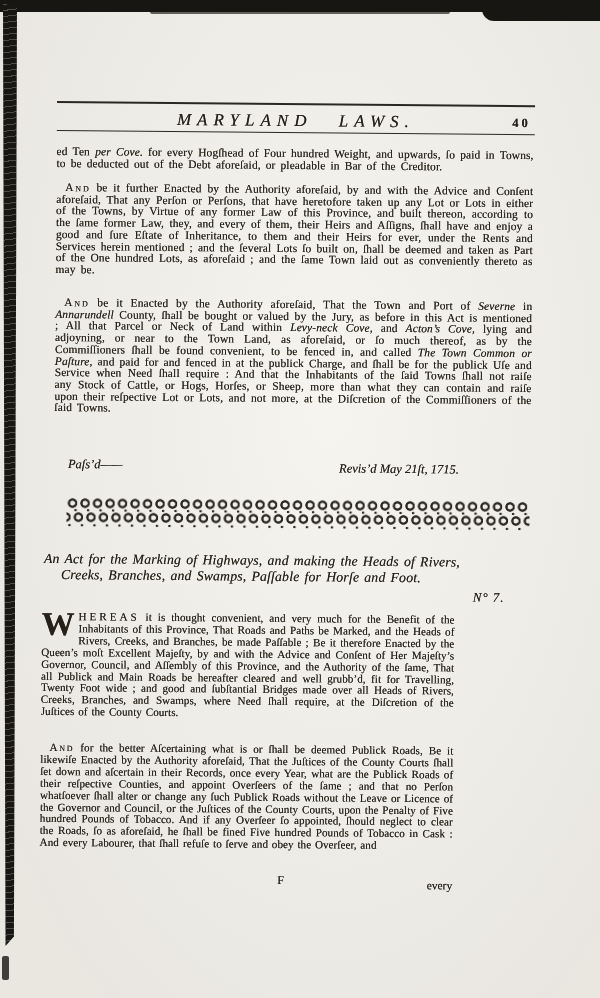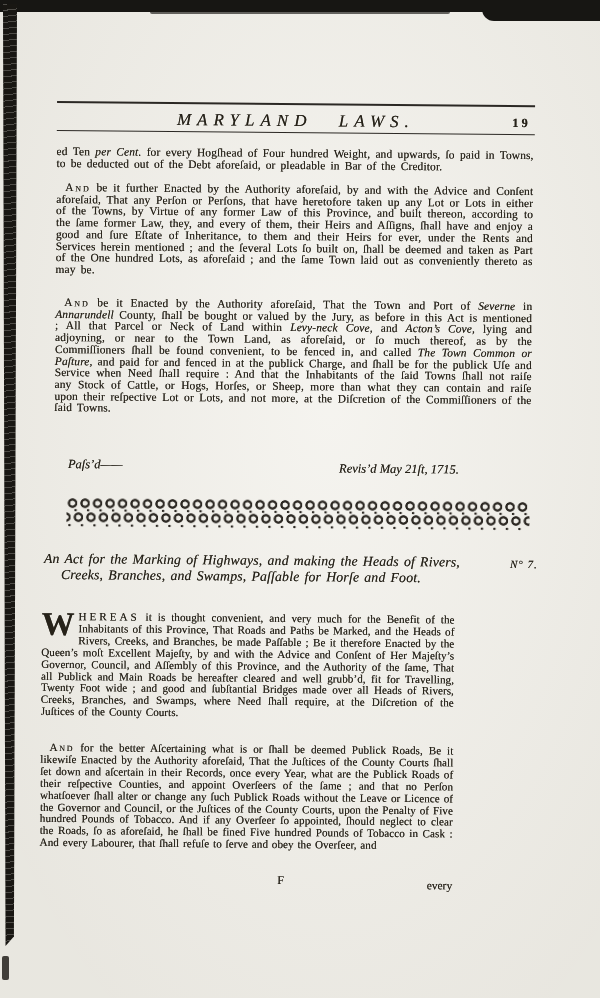"19" span.page-num { text: 19 -> 40 }
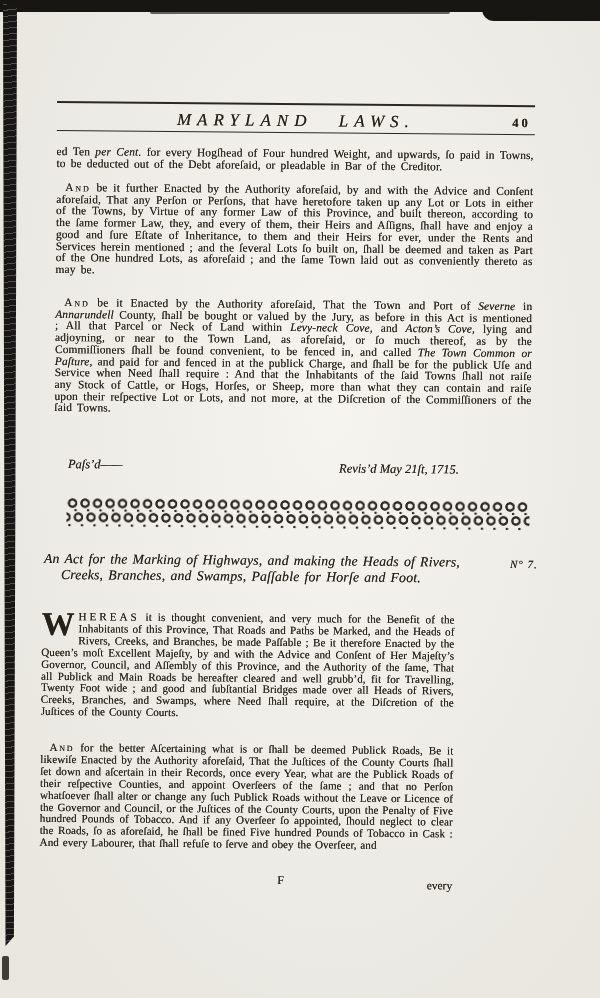"per Cent." span.it { text: Cent -> Cove }
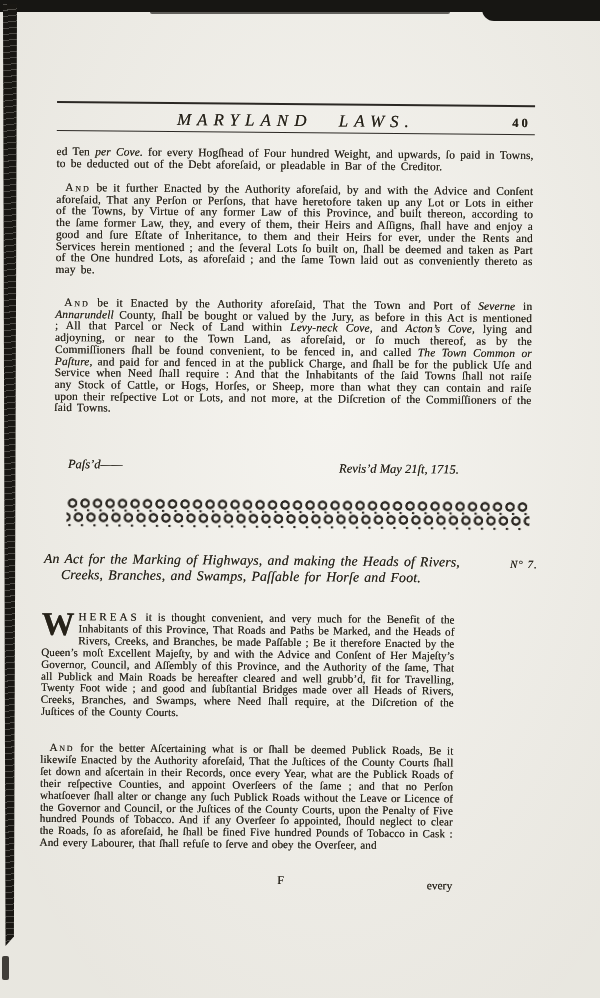"N° 7." .margin-no { font-size: 11px -> 13px; margin-left: 37px -> none; top: 554px -> 586px }
